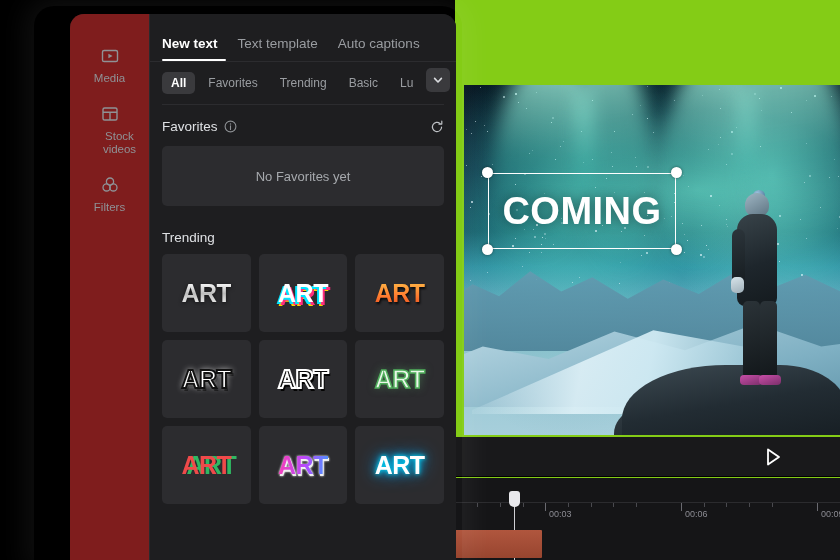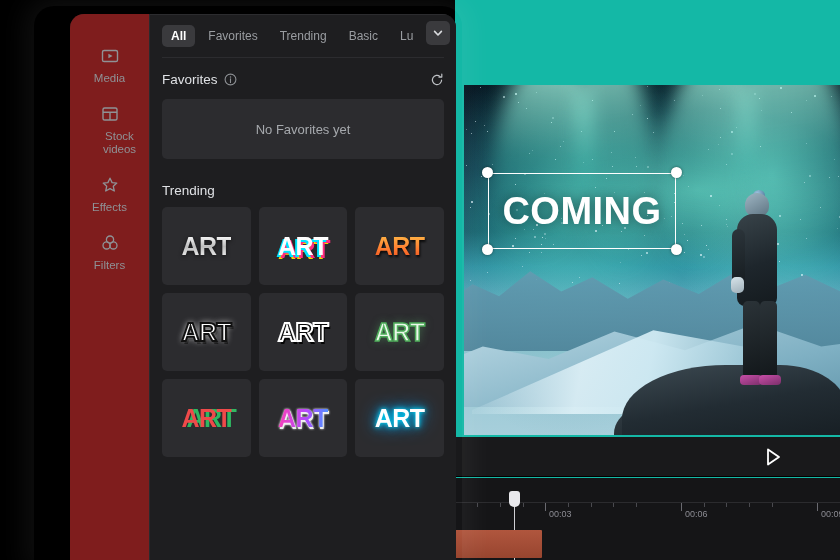"New text" div.tabs { html: none -> <div> <div>New text</div> <div>Text template</div> <div>Auto captions</div> </div> }
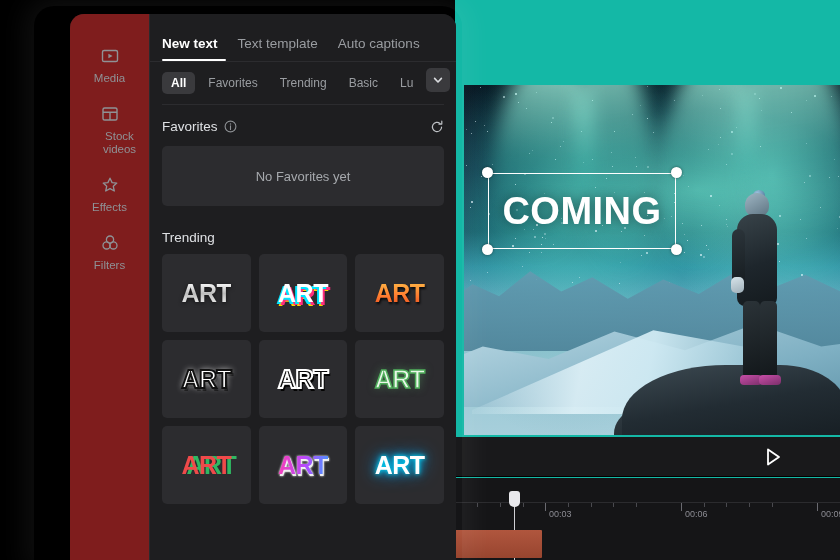"Effects" div.nav-item { html: <div> <span> <svg> <path></path> </svg> </span> <span>Effects</span> </div> -> none }
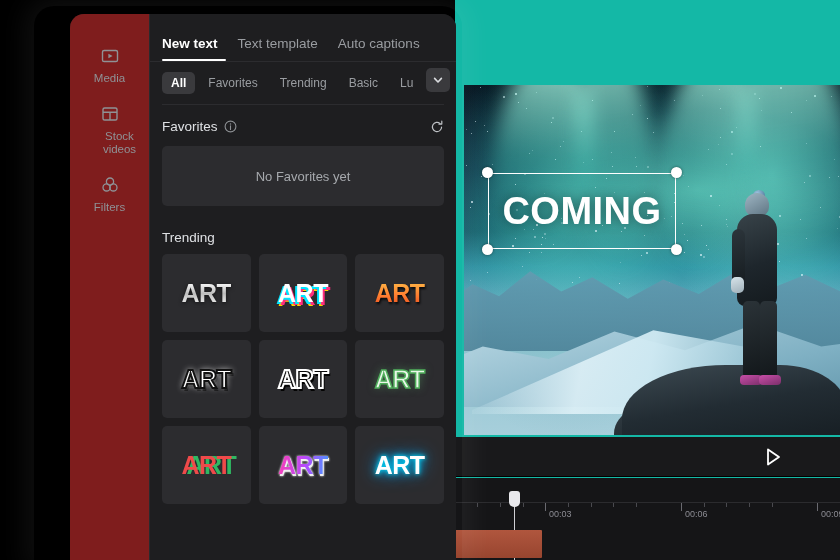"COMING" .editor-right { background: #14b8a6 -> #84cc16 }
